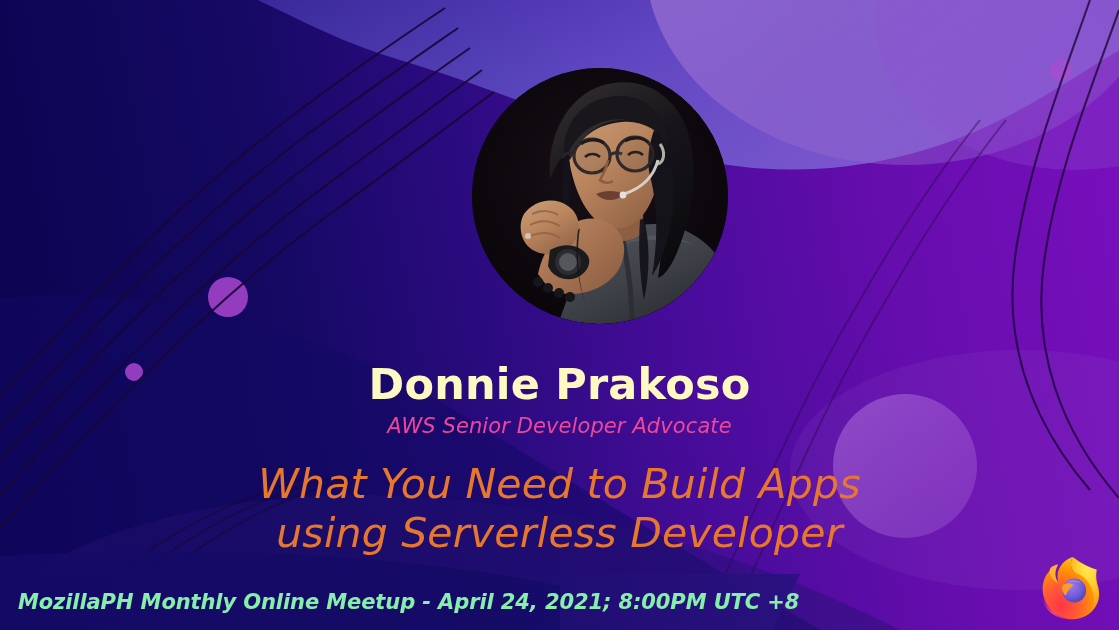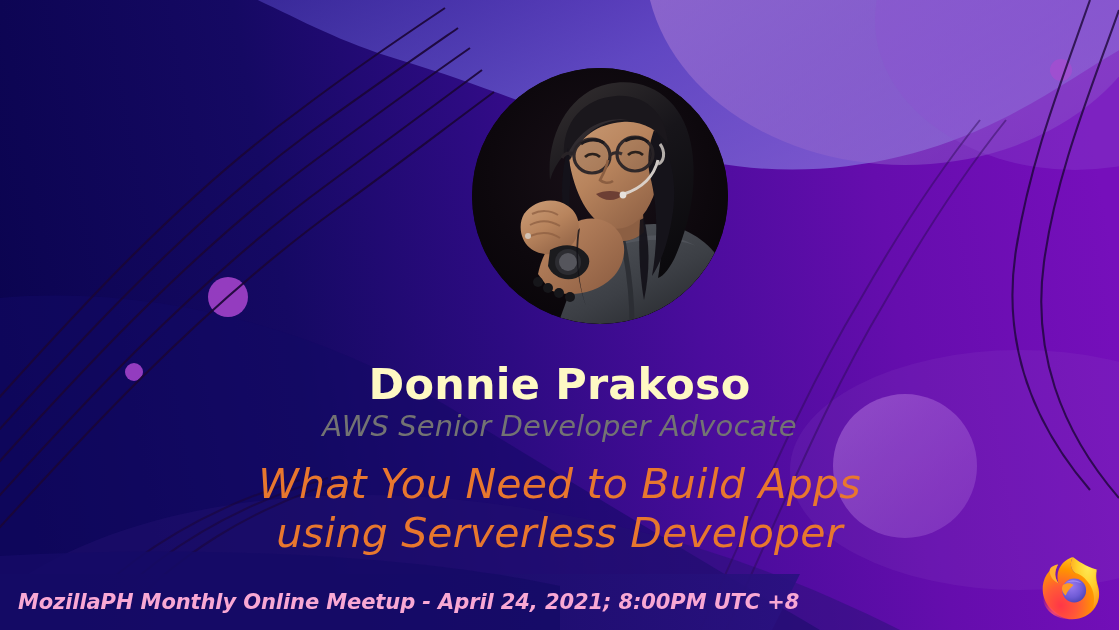"AWS Senior Developer Advocate" #speaker-role { color: #737373 -> #ec4899; font-size: 29px -> 21px }
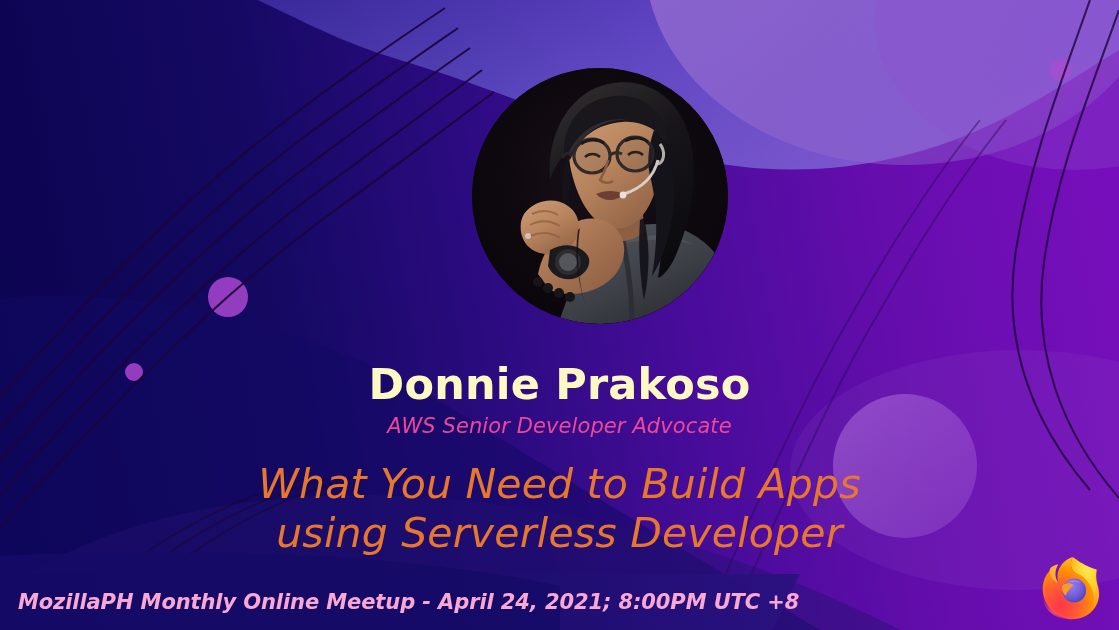"MozillaPH Monthly Online Meetup -" #footer-text { color: #f9a8d4 -> #86efac }
